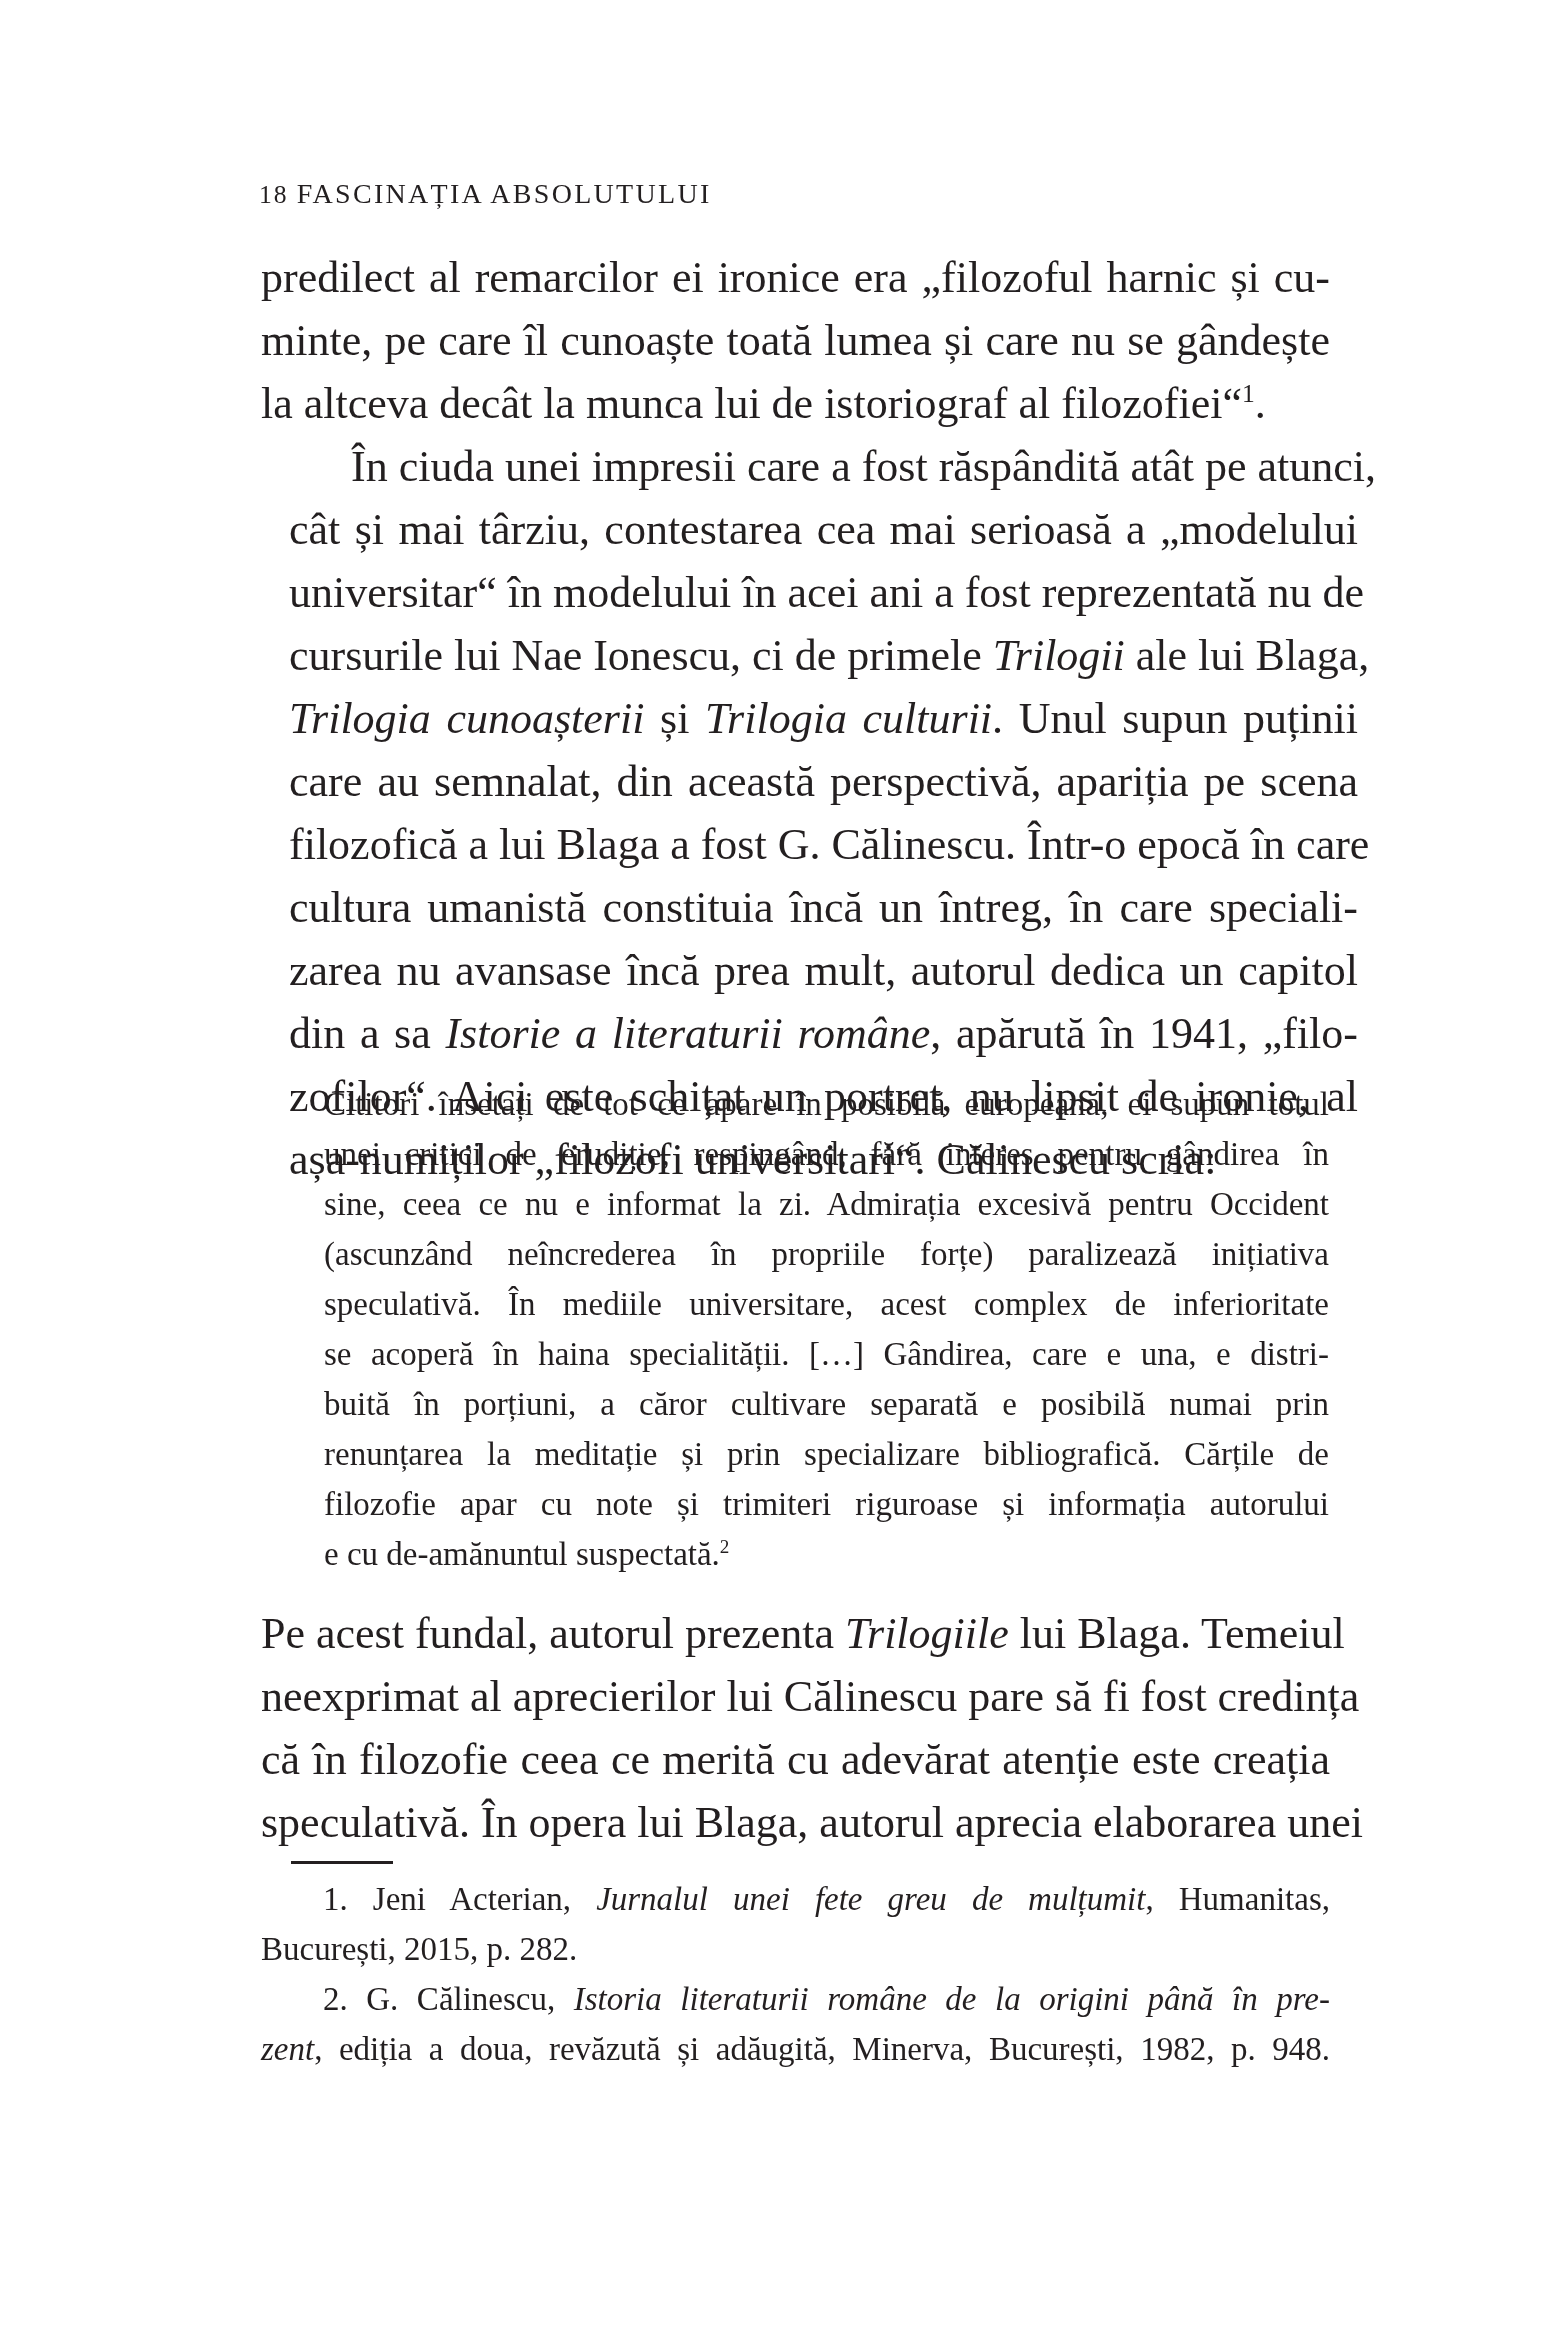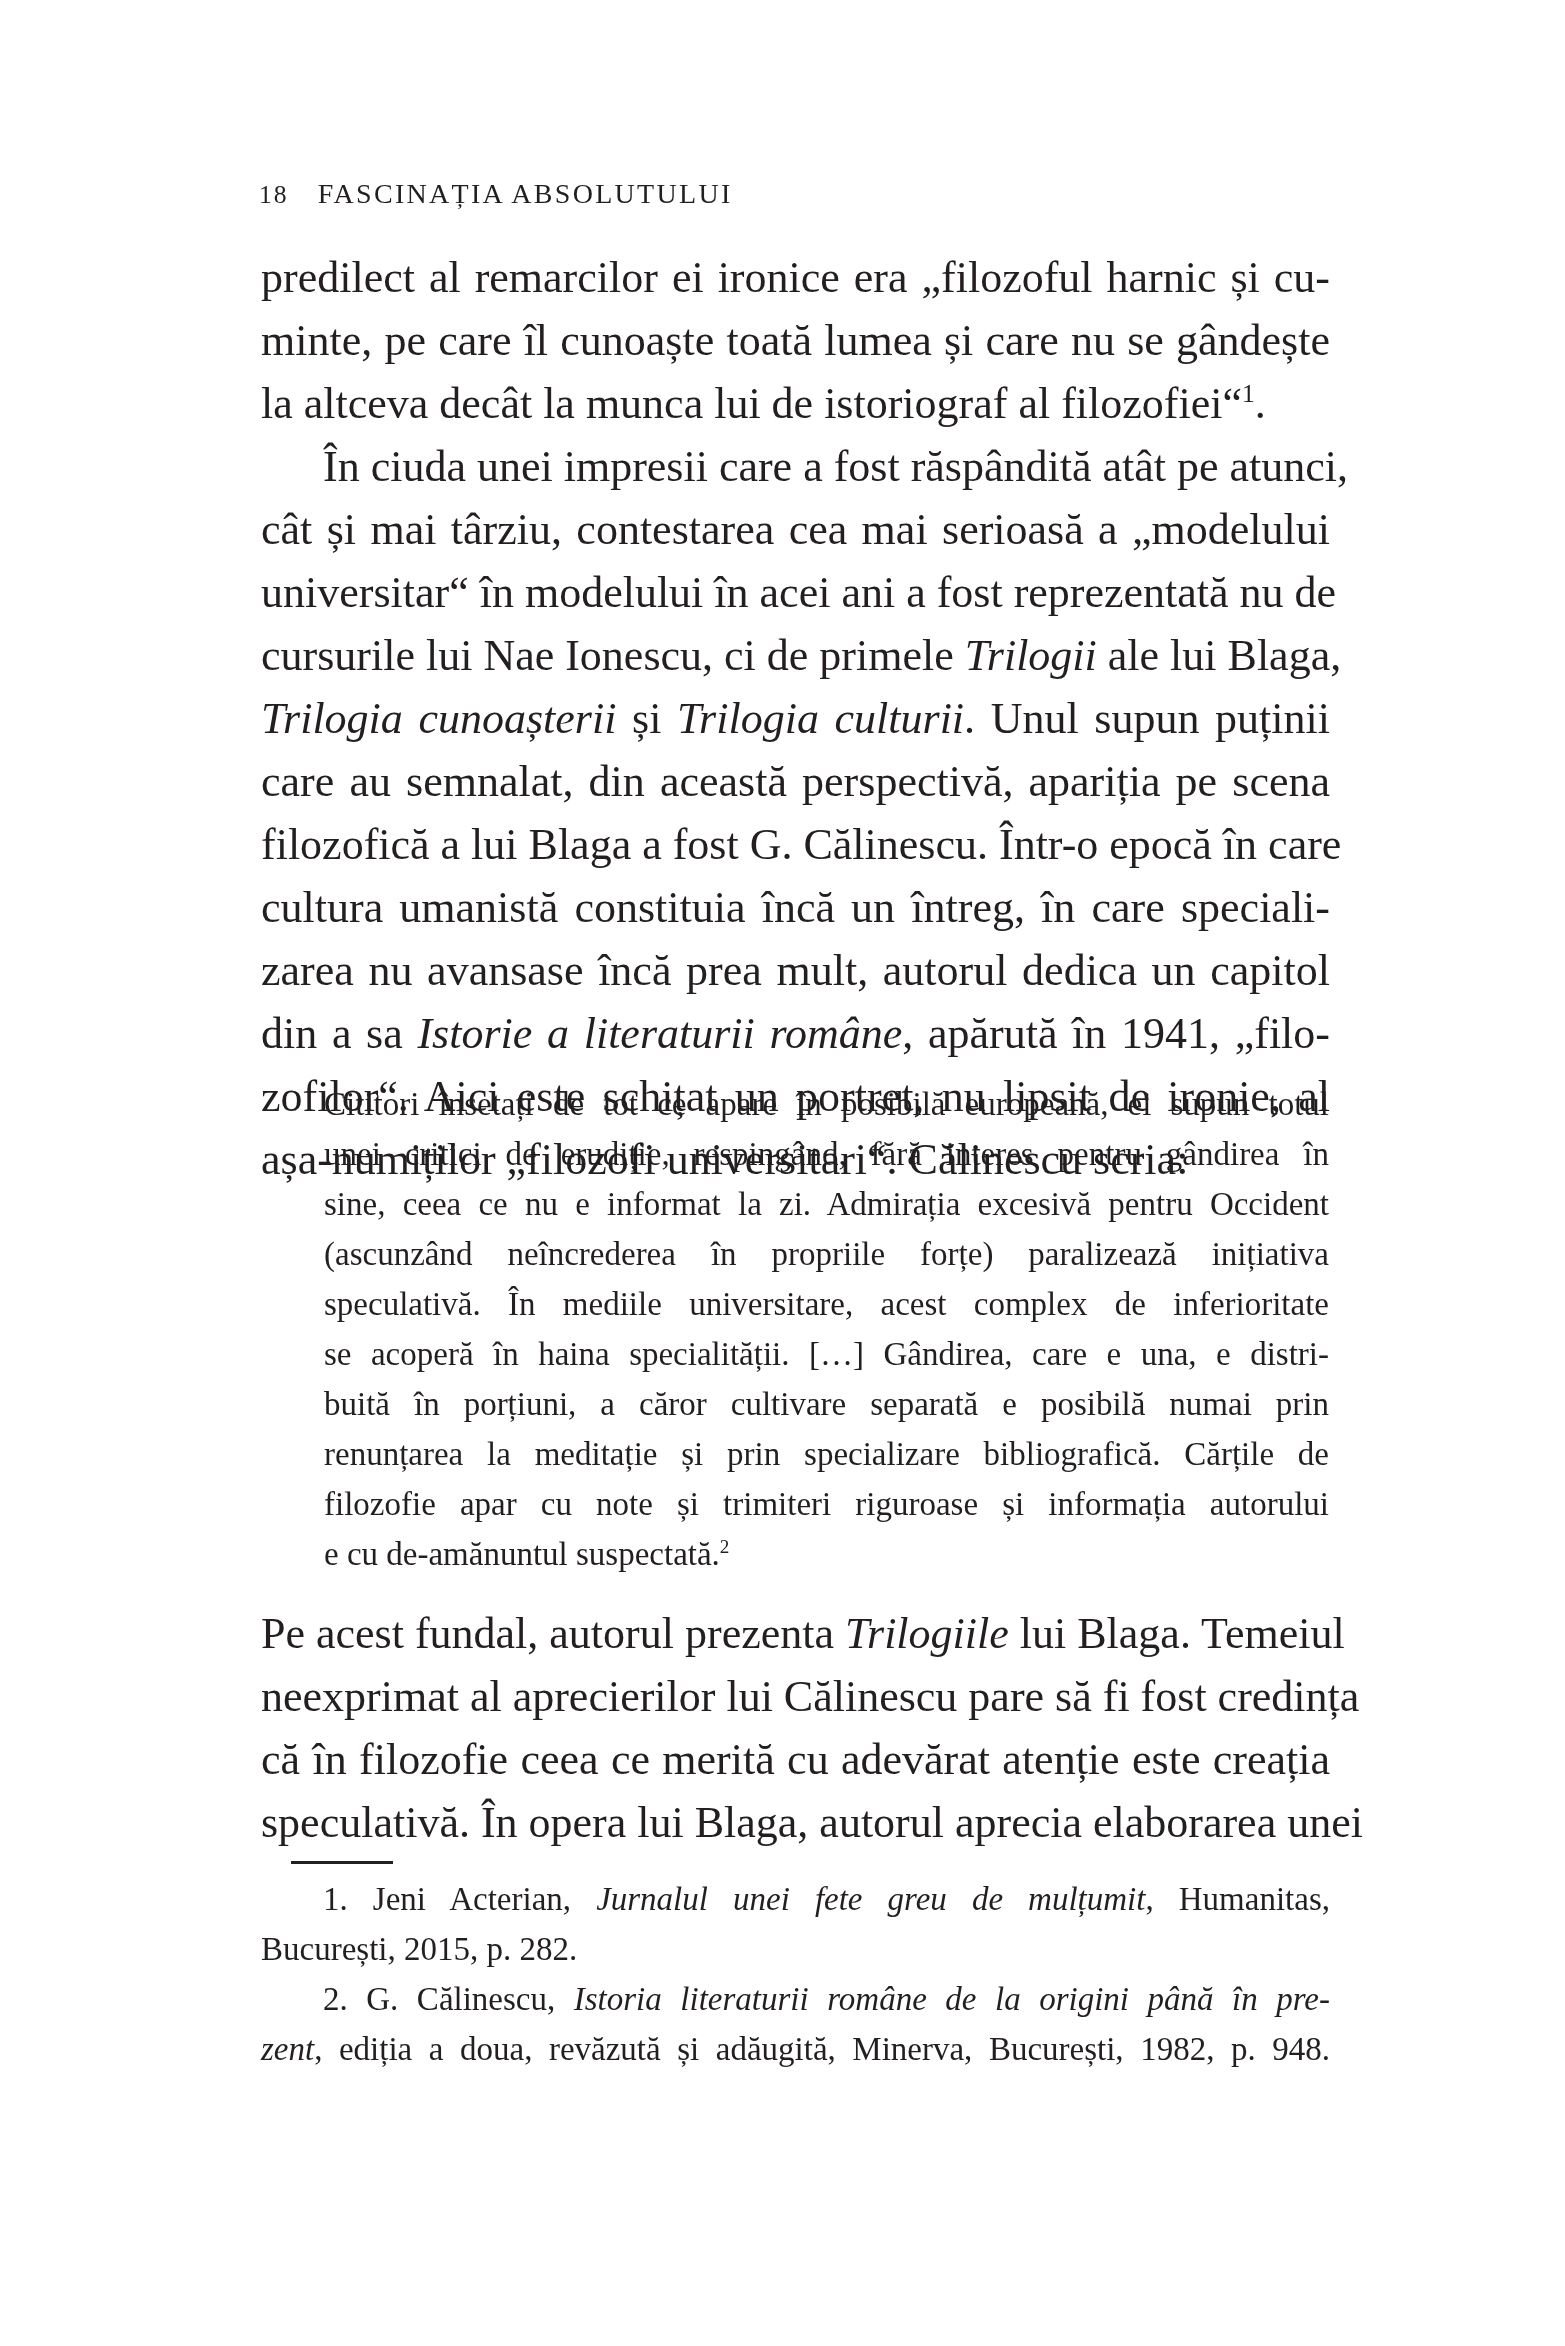"18" .header .pnum { margin-right: 21px -> none }
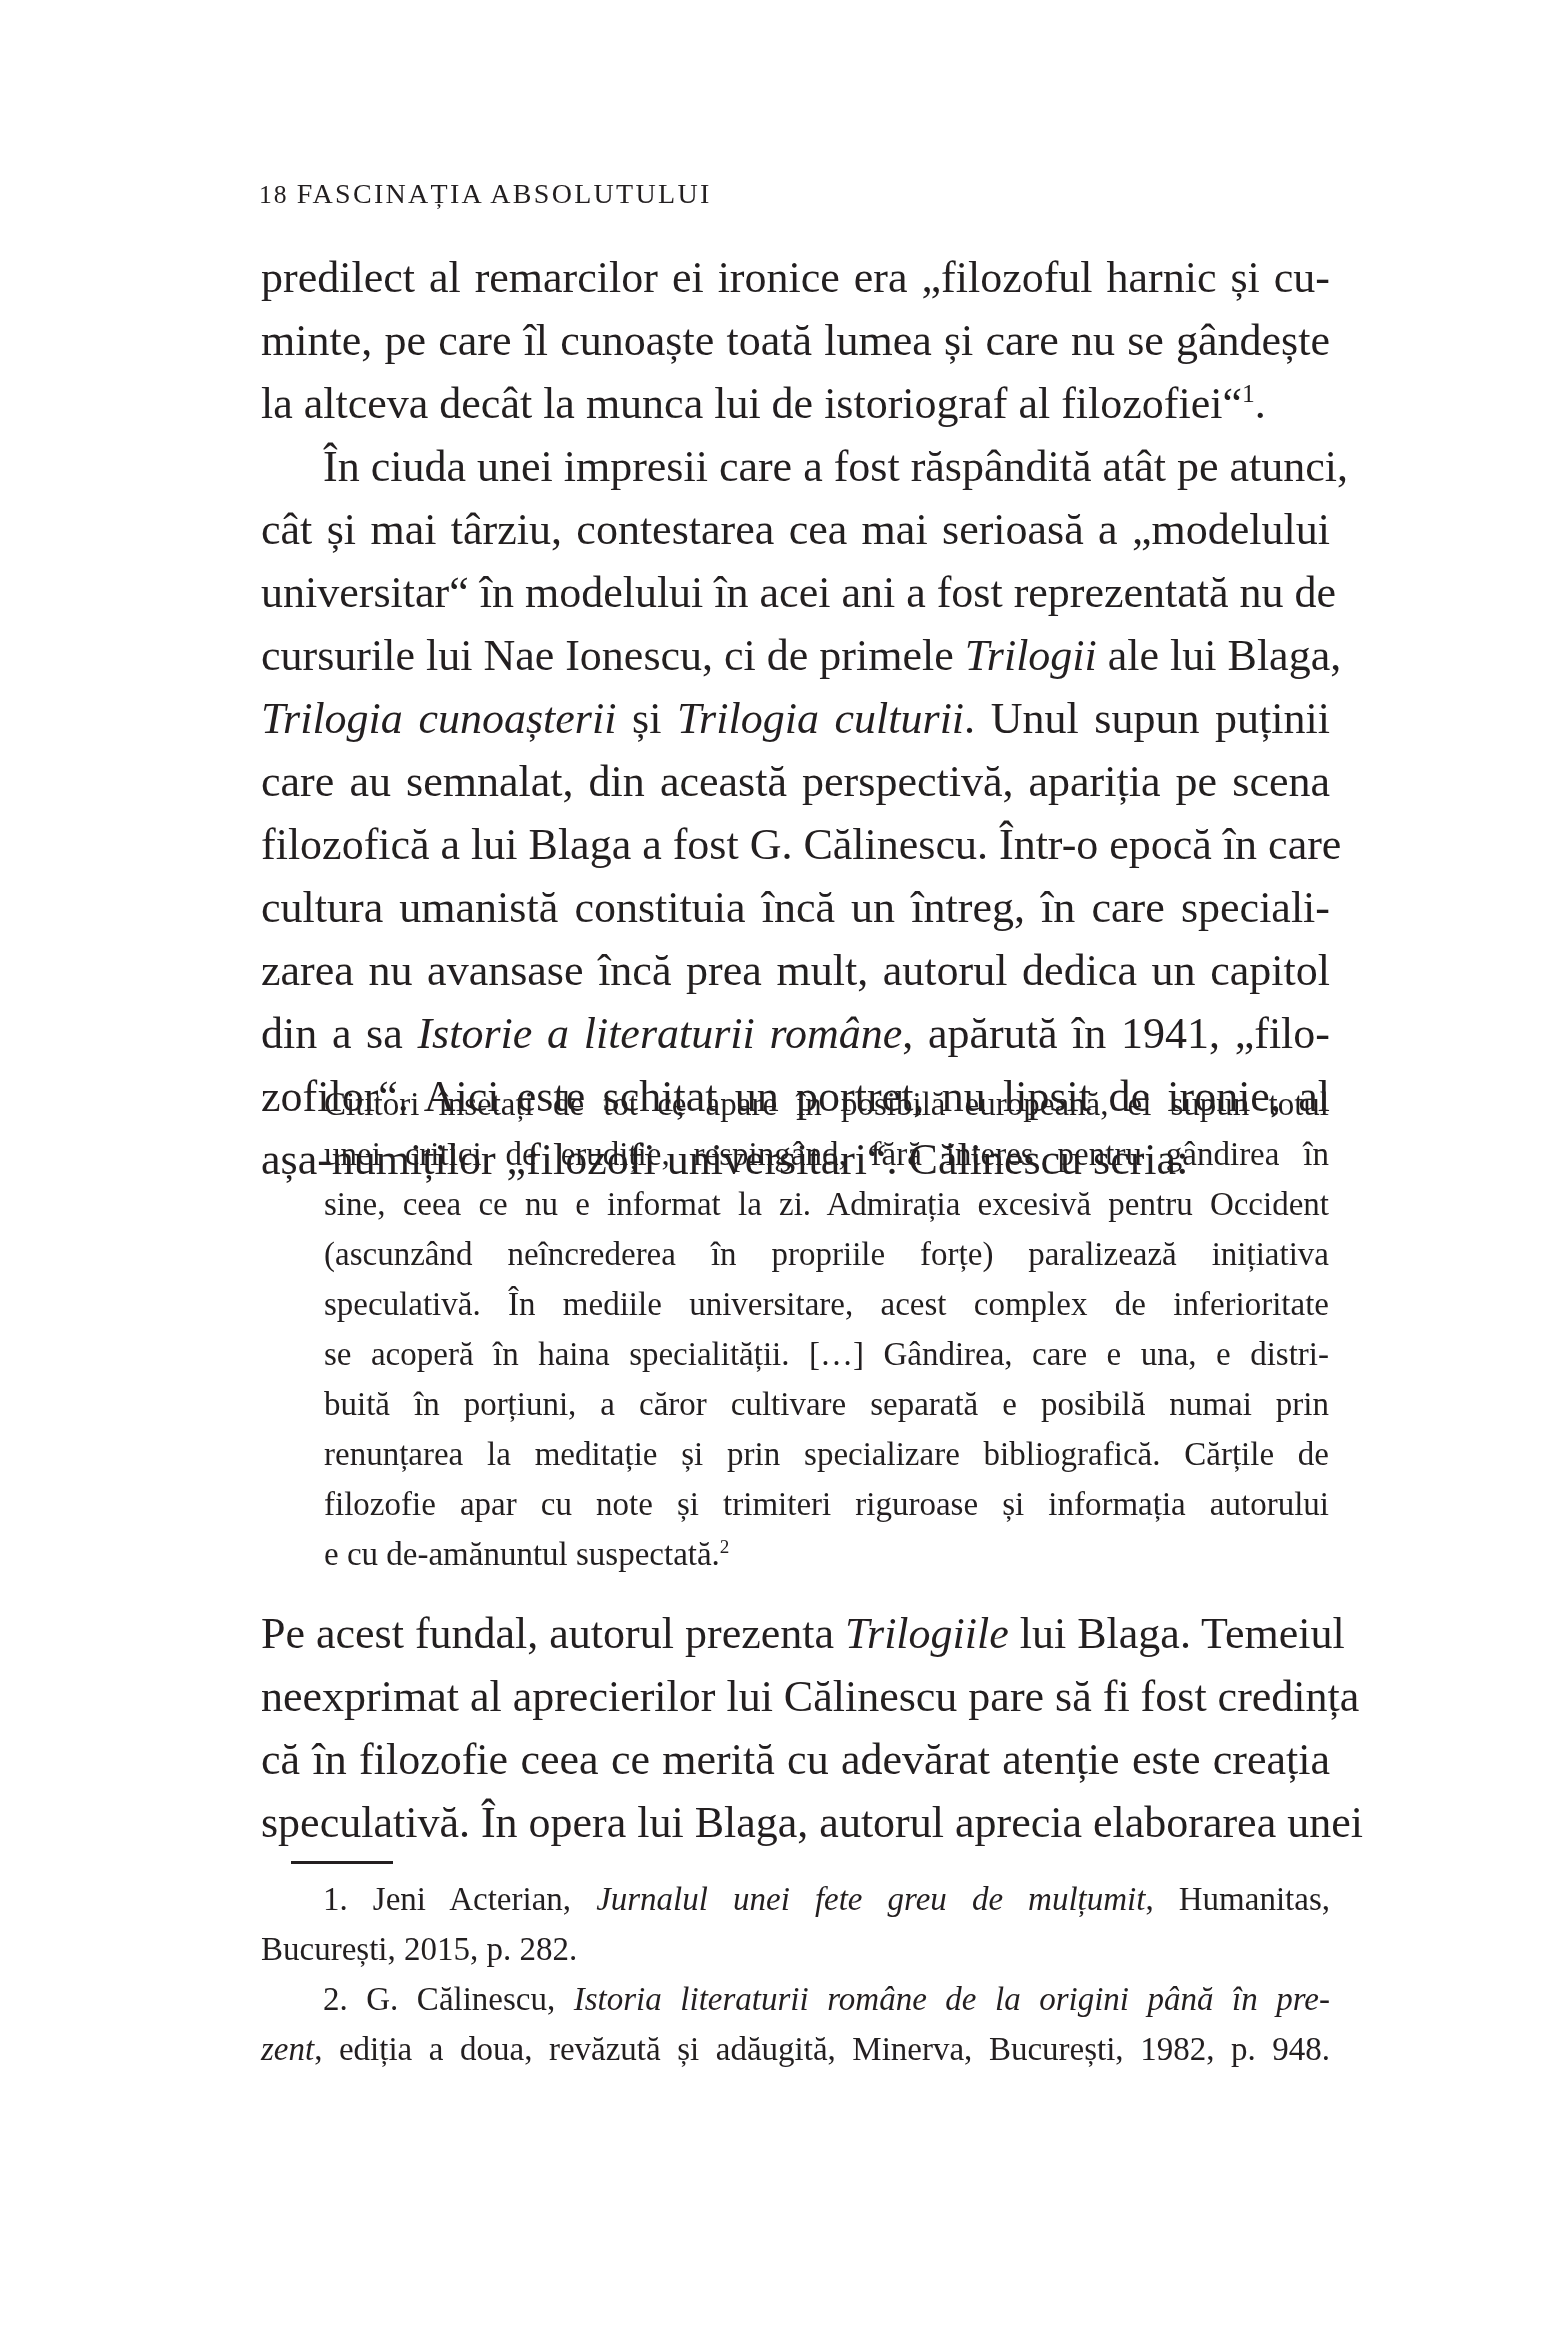"În ciuda unei impresii care" div.main { margin-left: none -> 28px }
